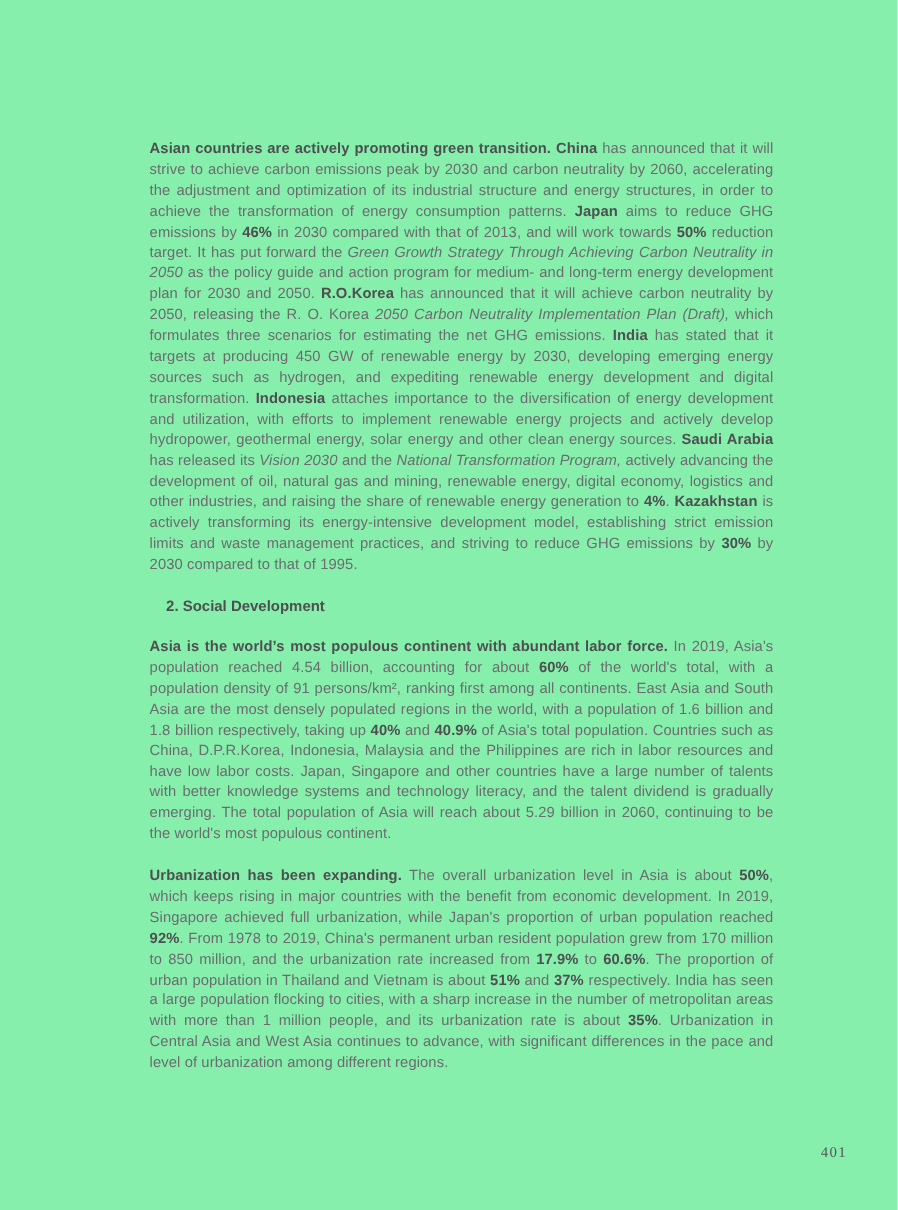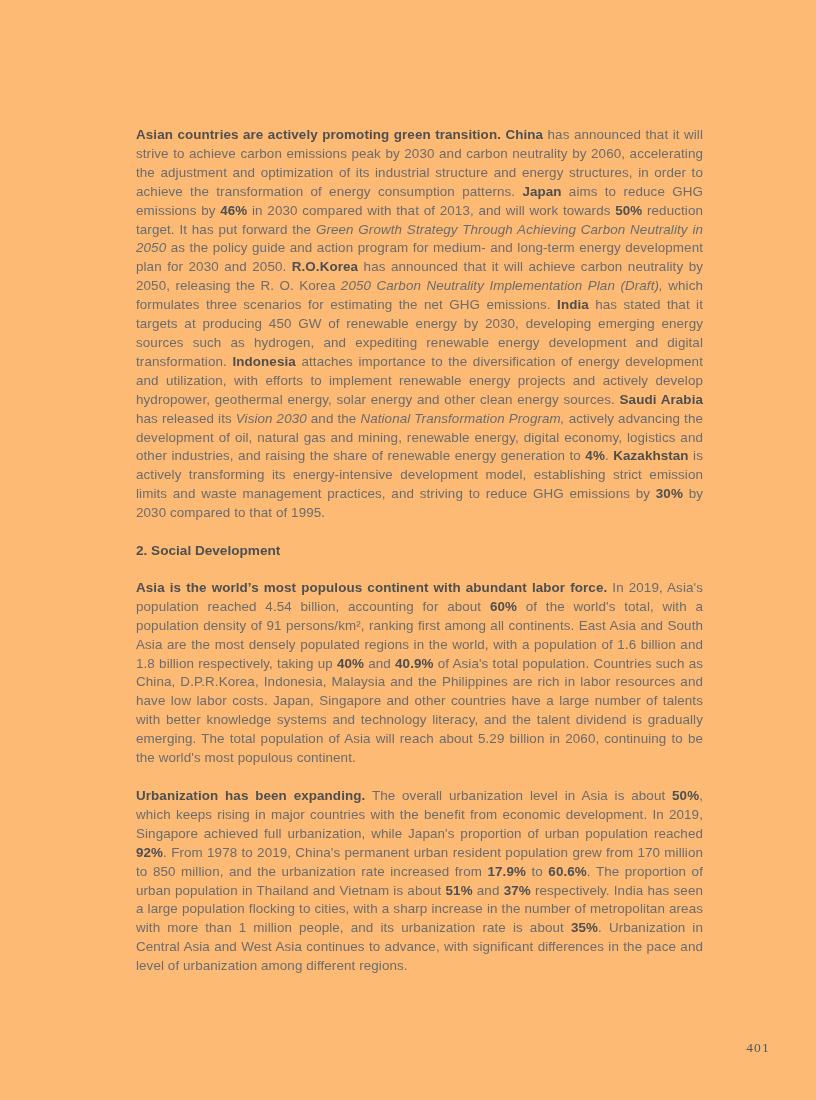"Asian countries are actively promoting" .page { background: #fdba74 -> #86efac }
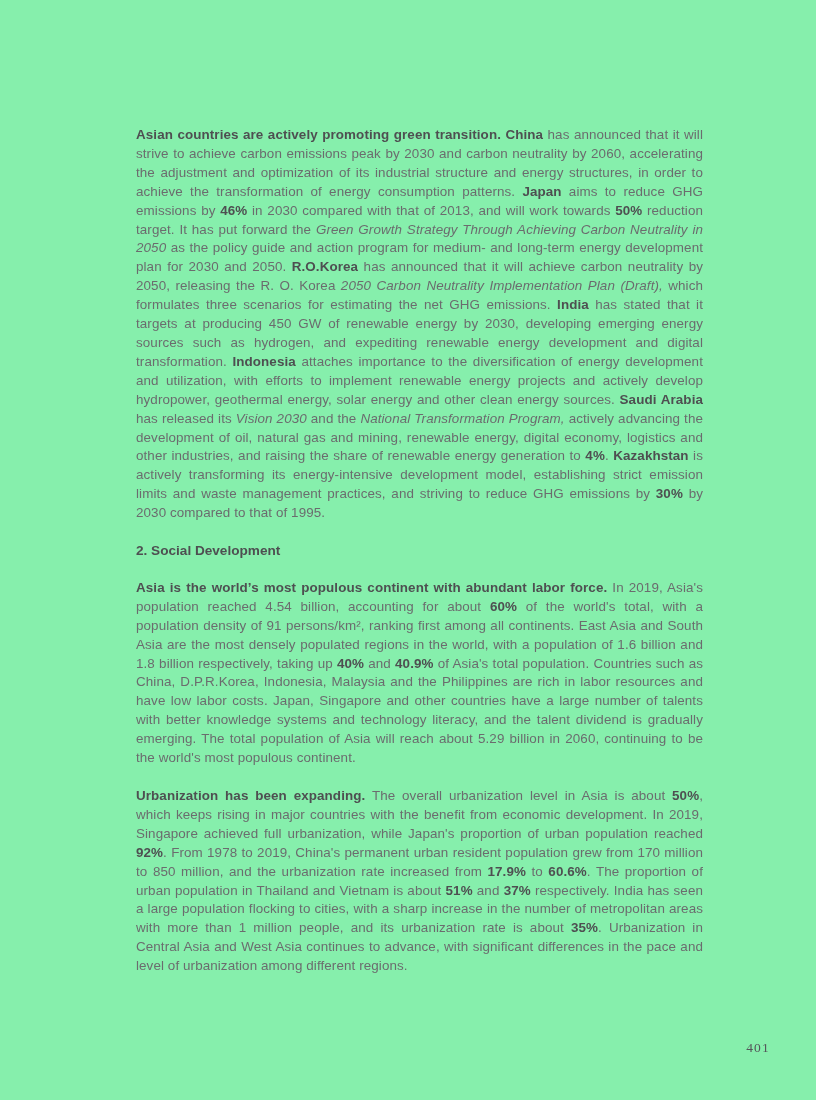"2. Social Development" .content h3 { margin: 6px 0 18px 0 -> 6px 0 18px 15px }
